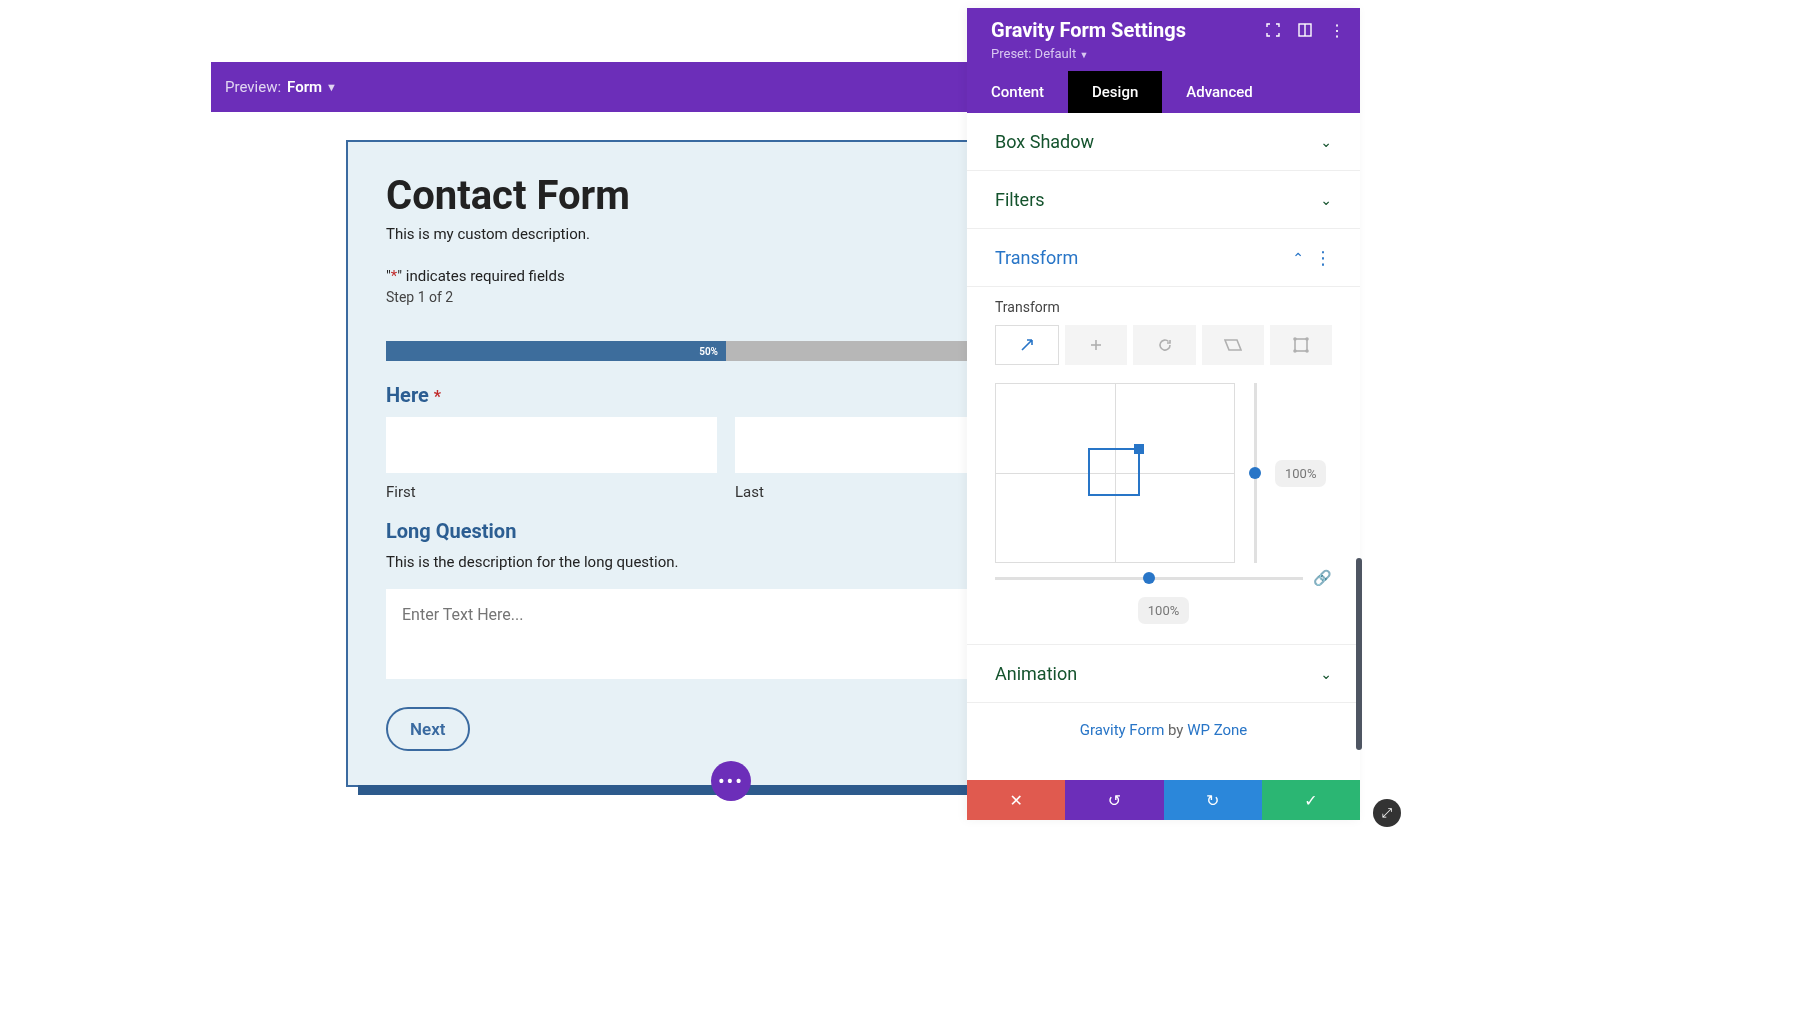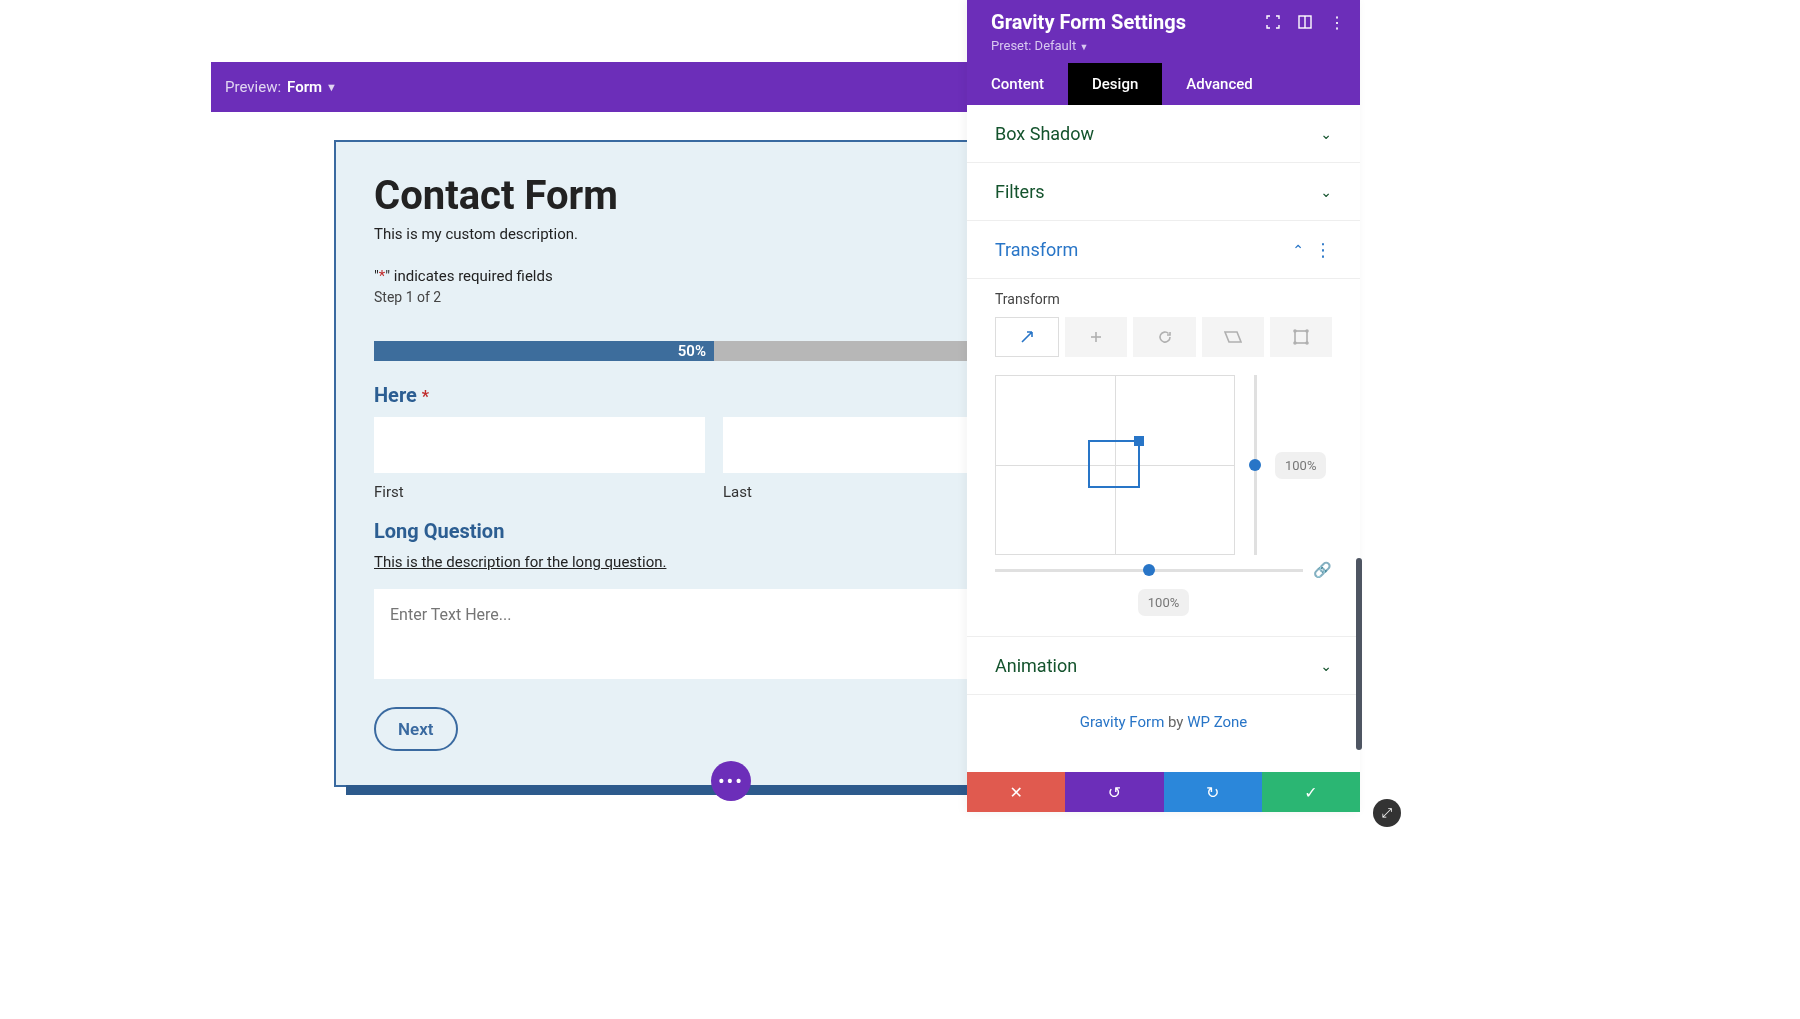"Gravity Form Settings" .panel { top: 0 -> 8px }
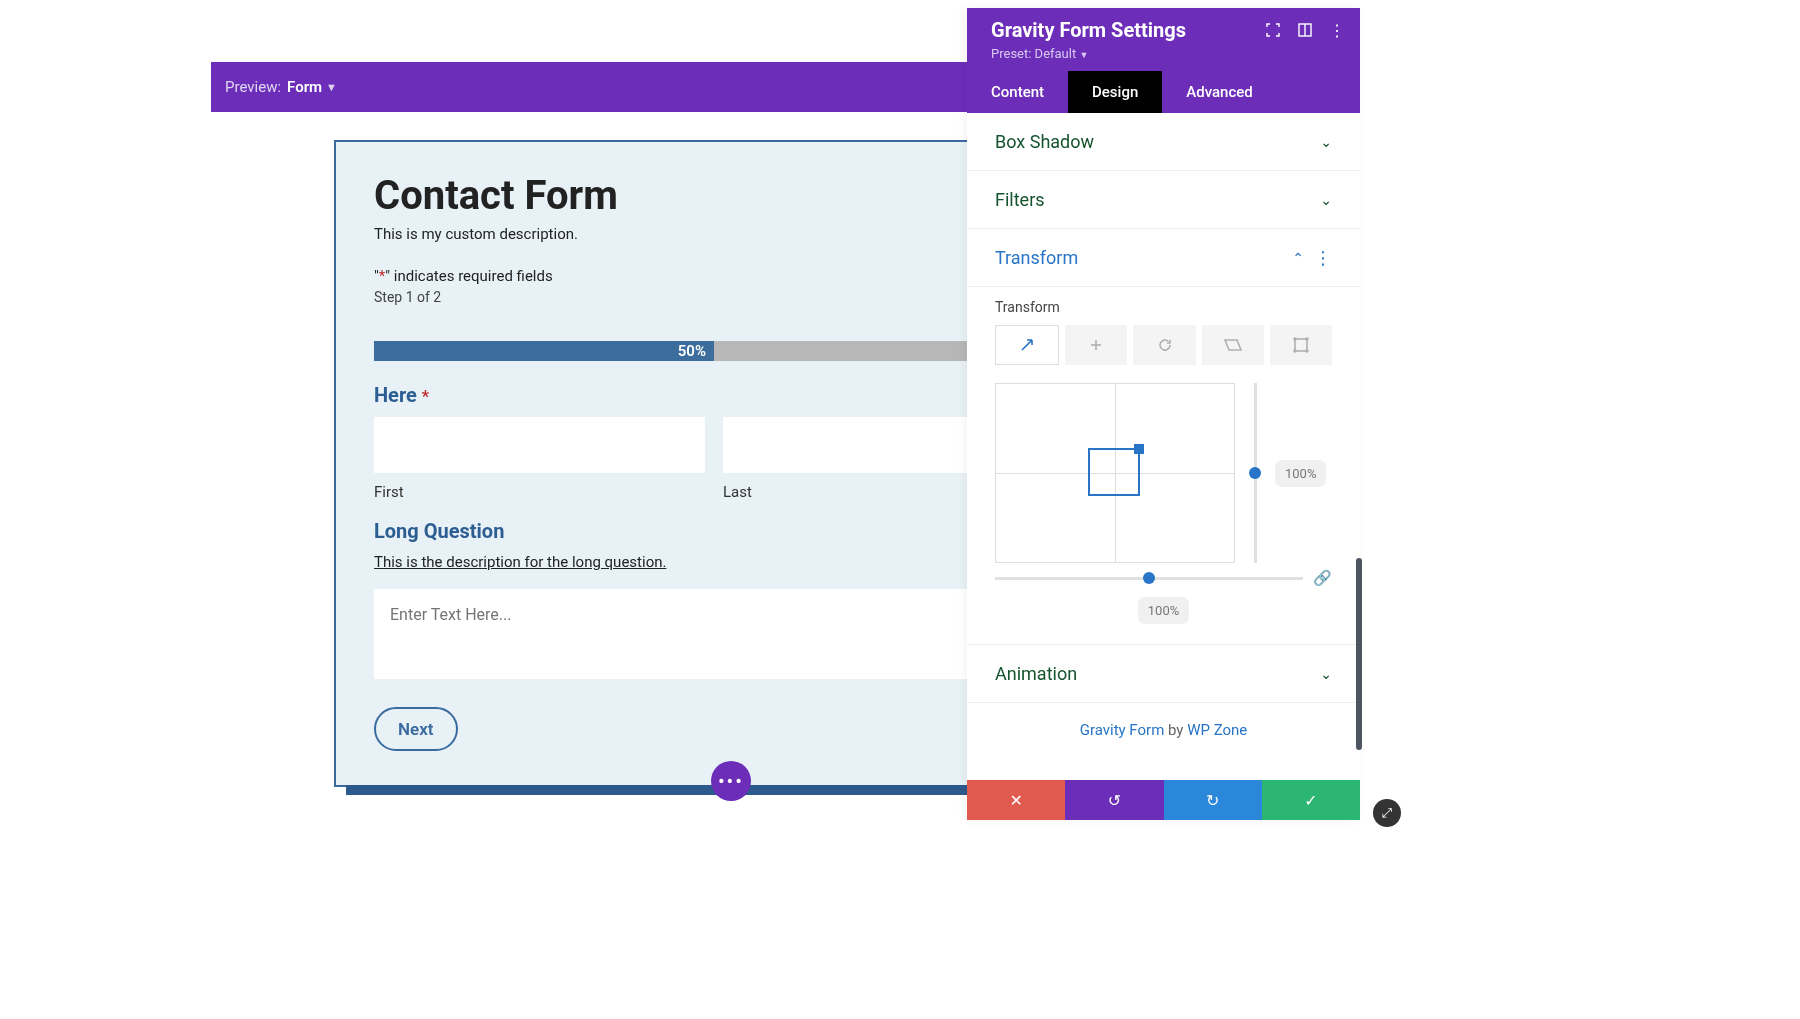"Contact Form" .form-canvas { left: 334px -> 346px }
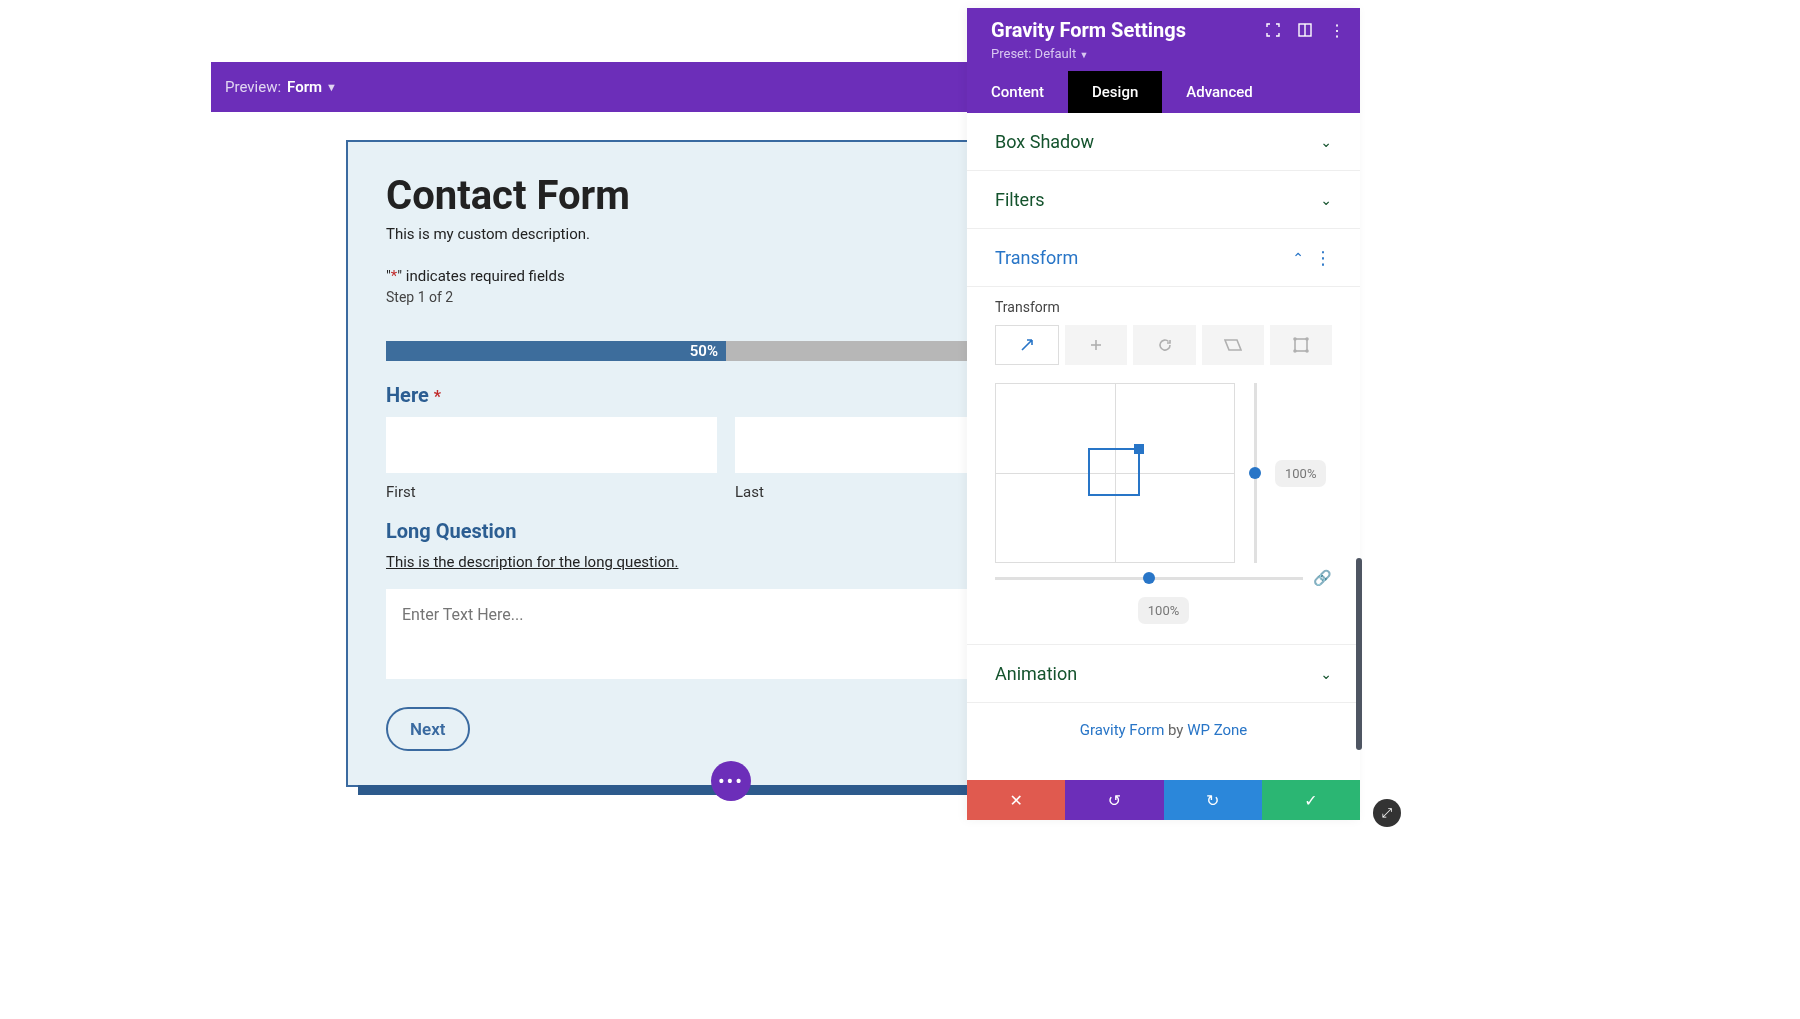"50%" .progress-fill { font-size: 15px -> 10px }
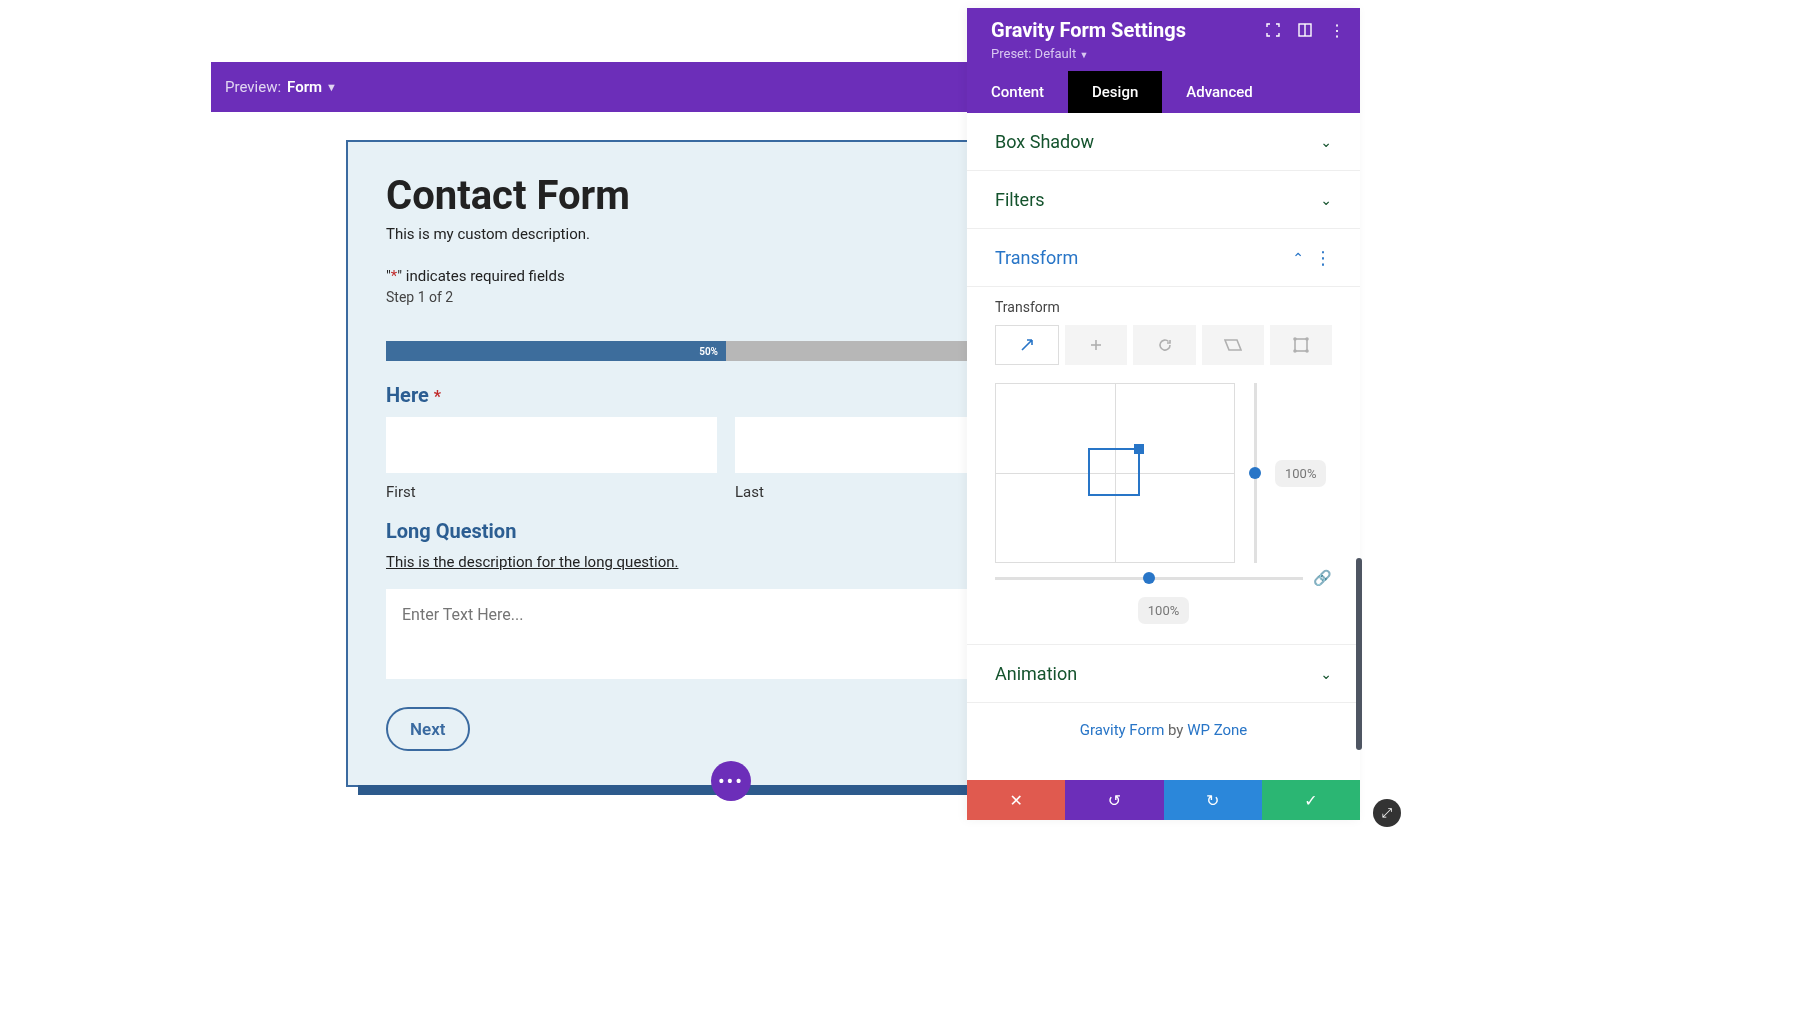"This is the description for" .long-q-desc { text-decoration: underline -> none }
